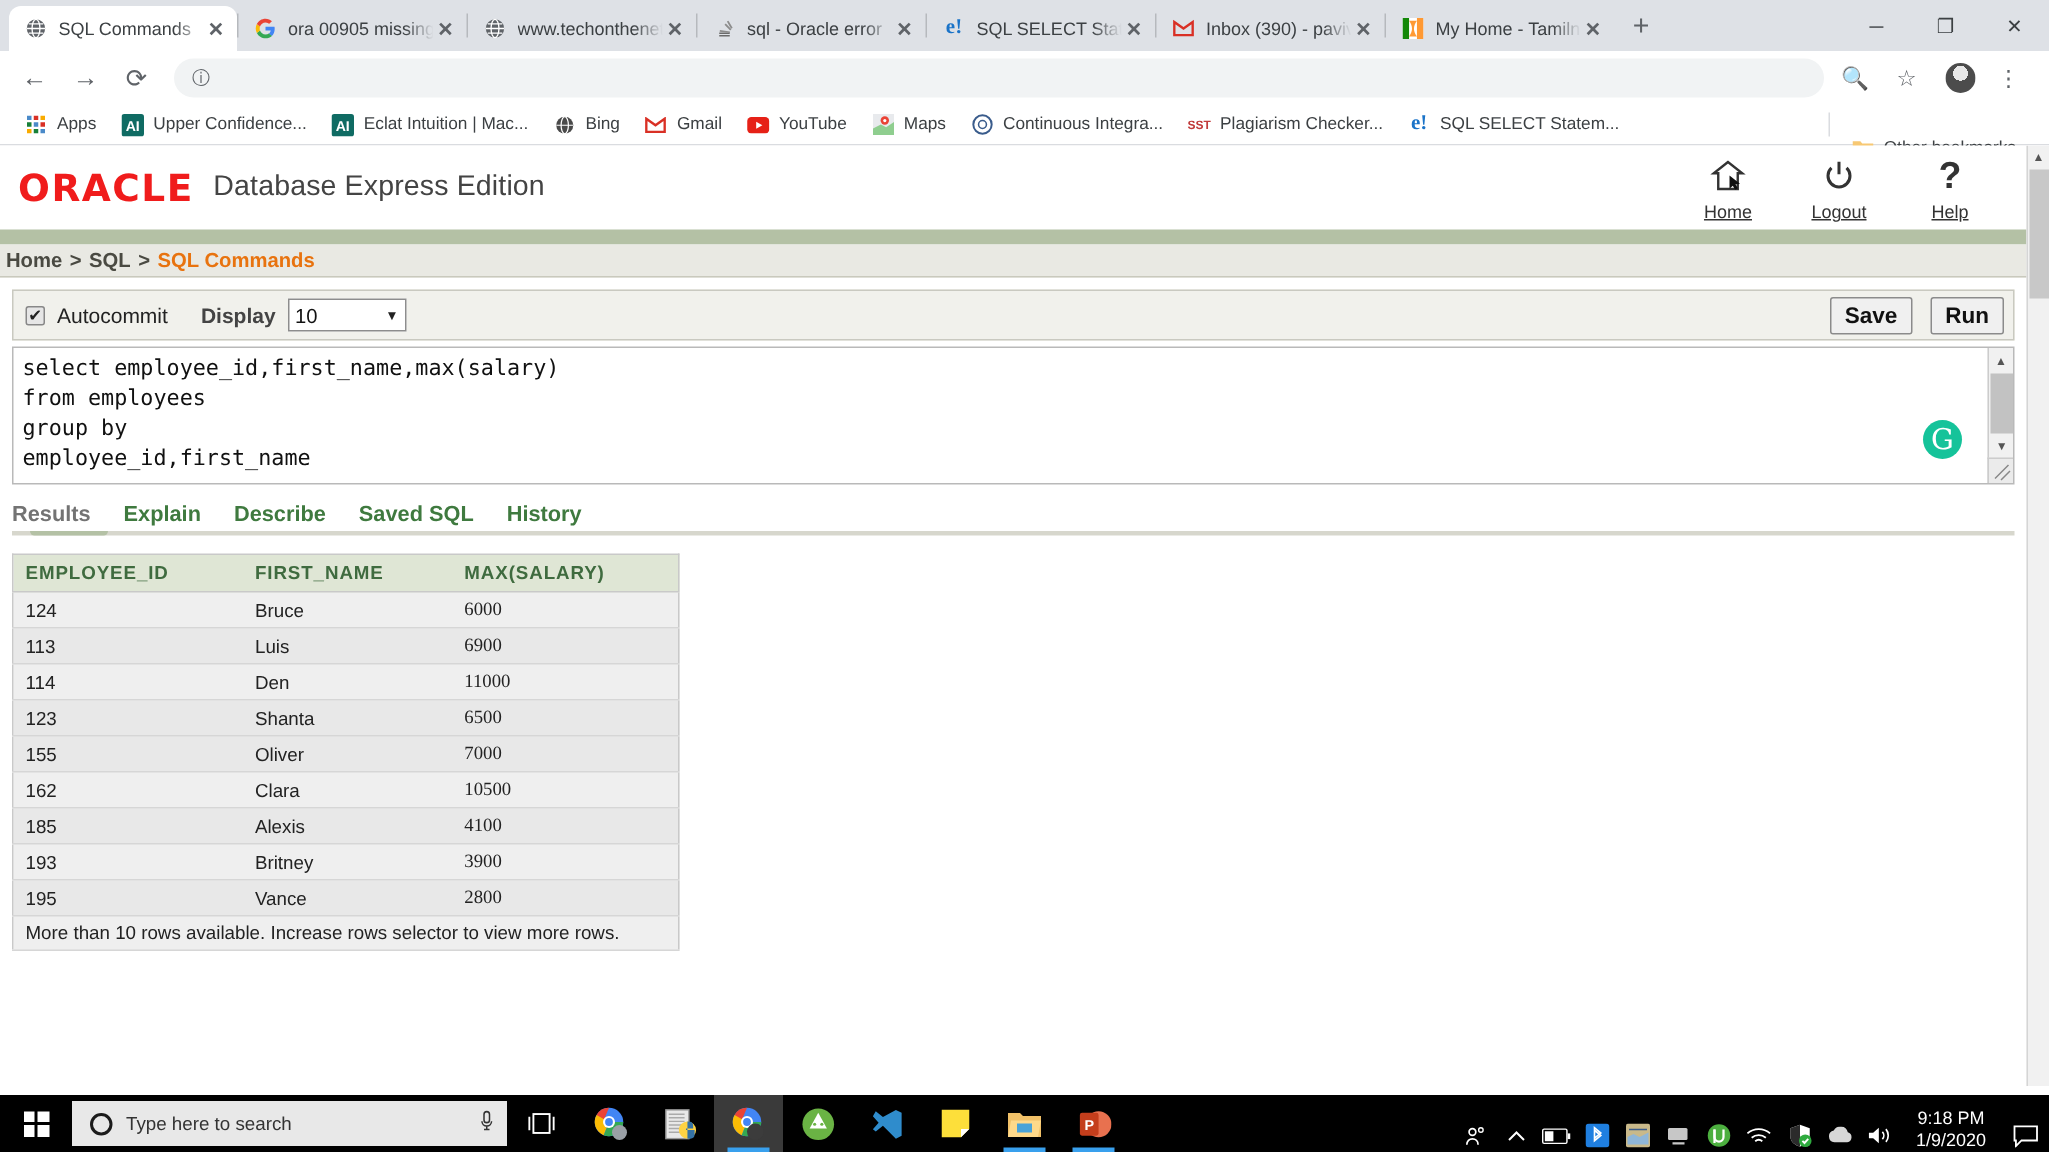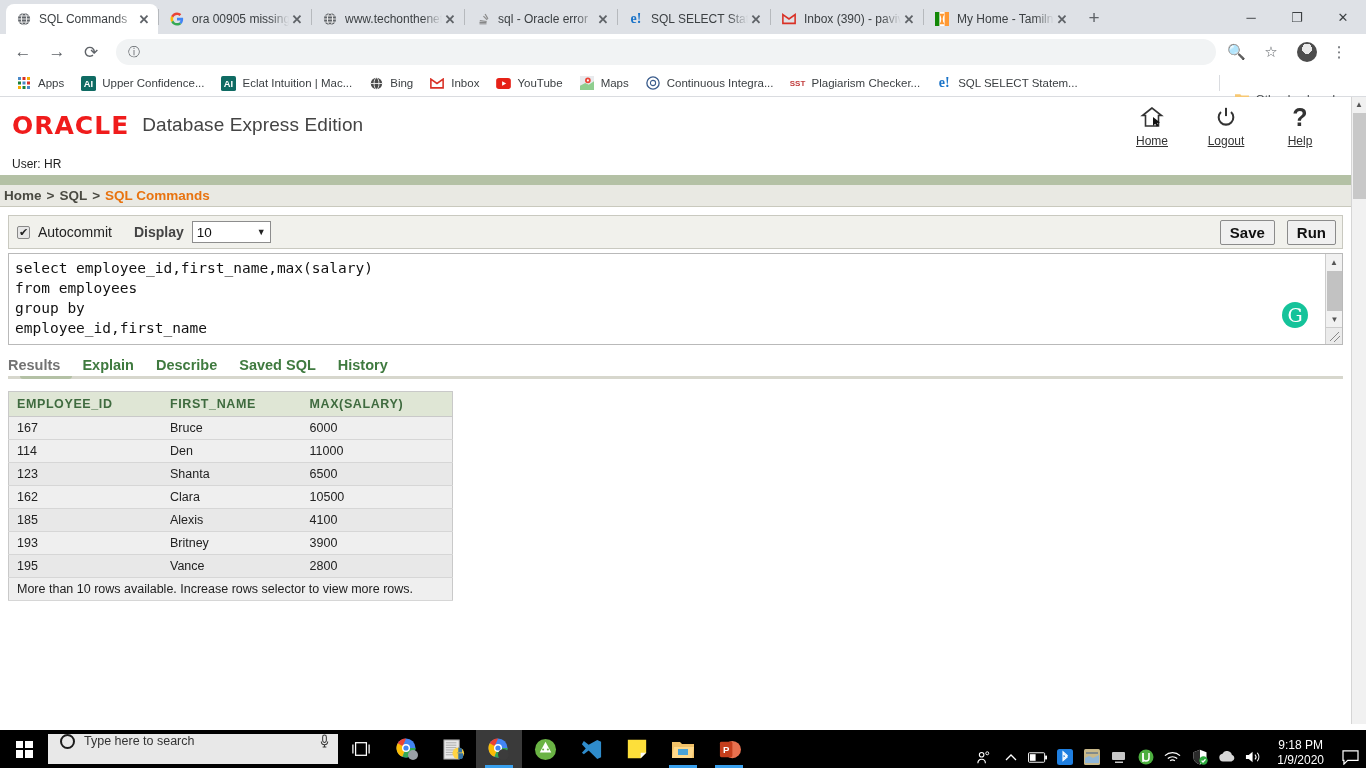"Inbox" span { text: Inbox -> Gmail }
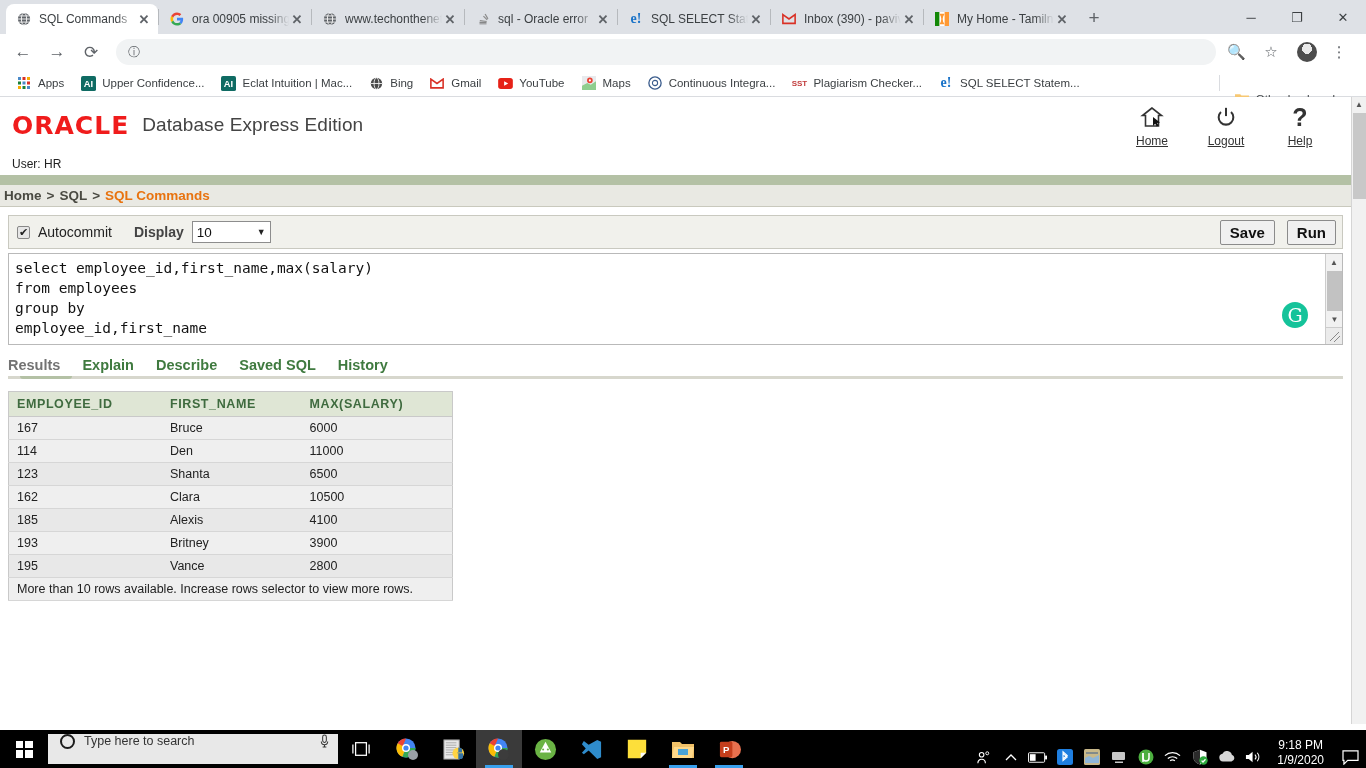"User: HR" div.userbar { html: <div>User: HR</div> -> none }
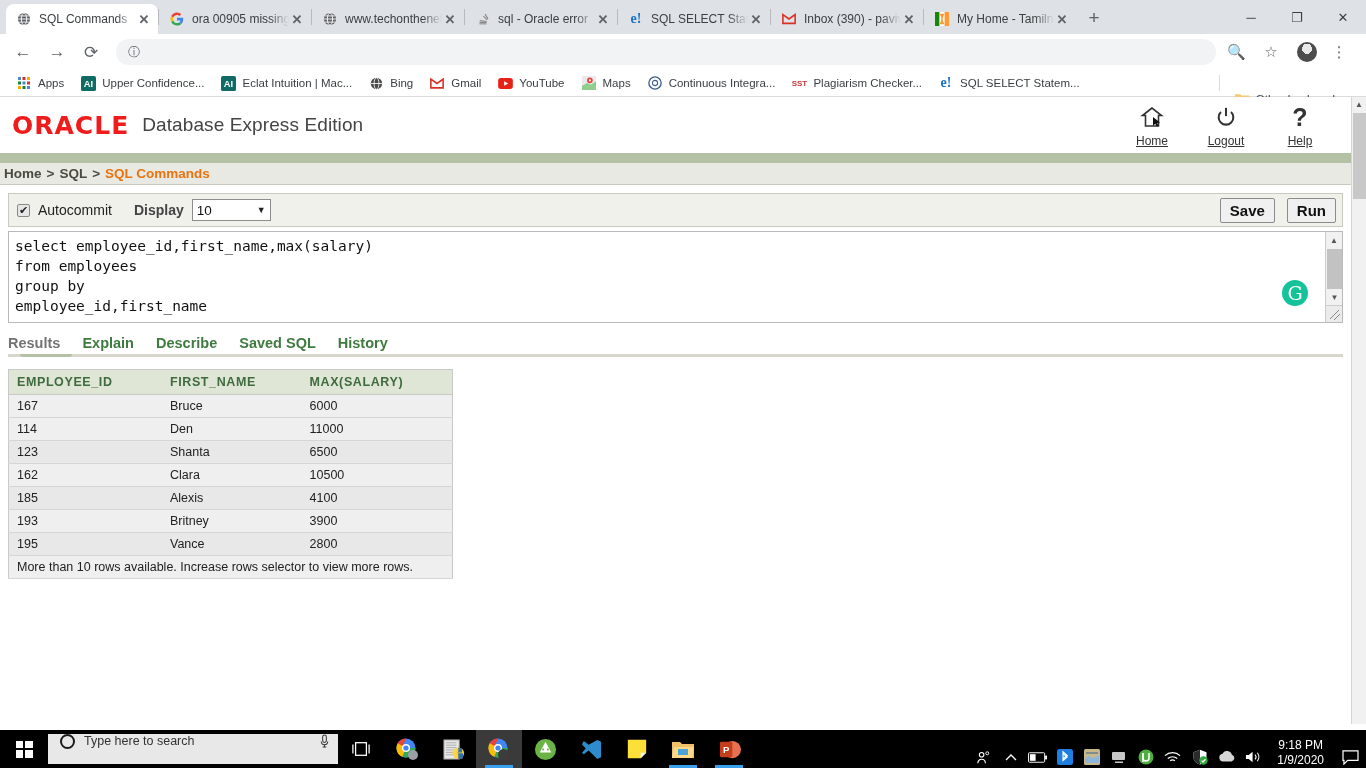"167" td { text: 167 -> 124 }
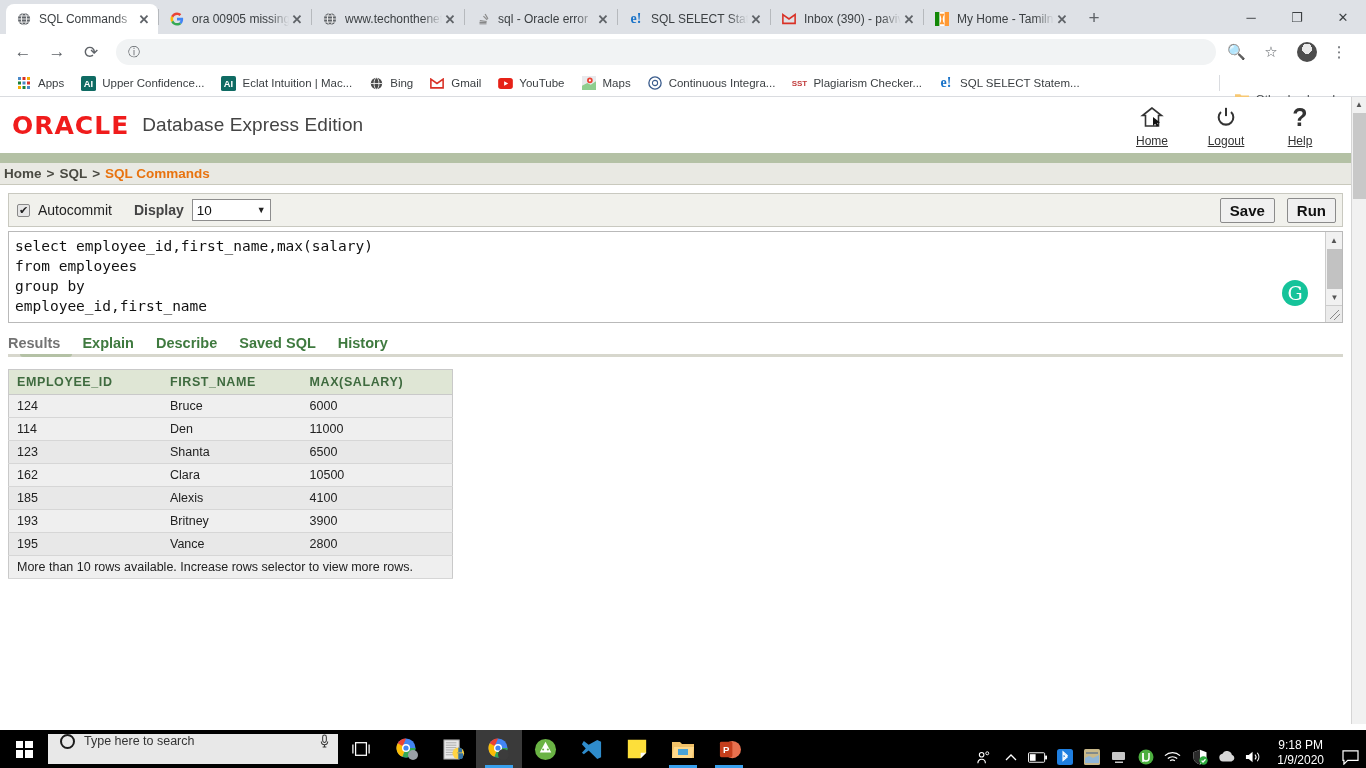"6000" td.c3 { font-family: none -> Liberation Serif, serif }
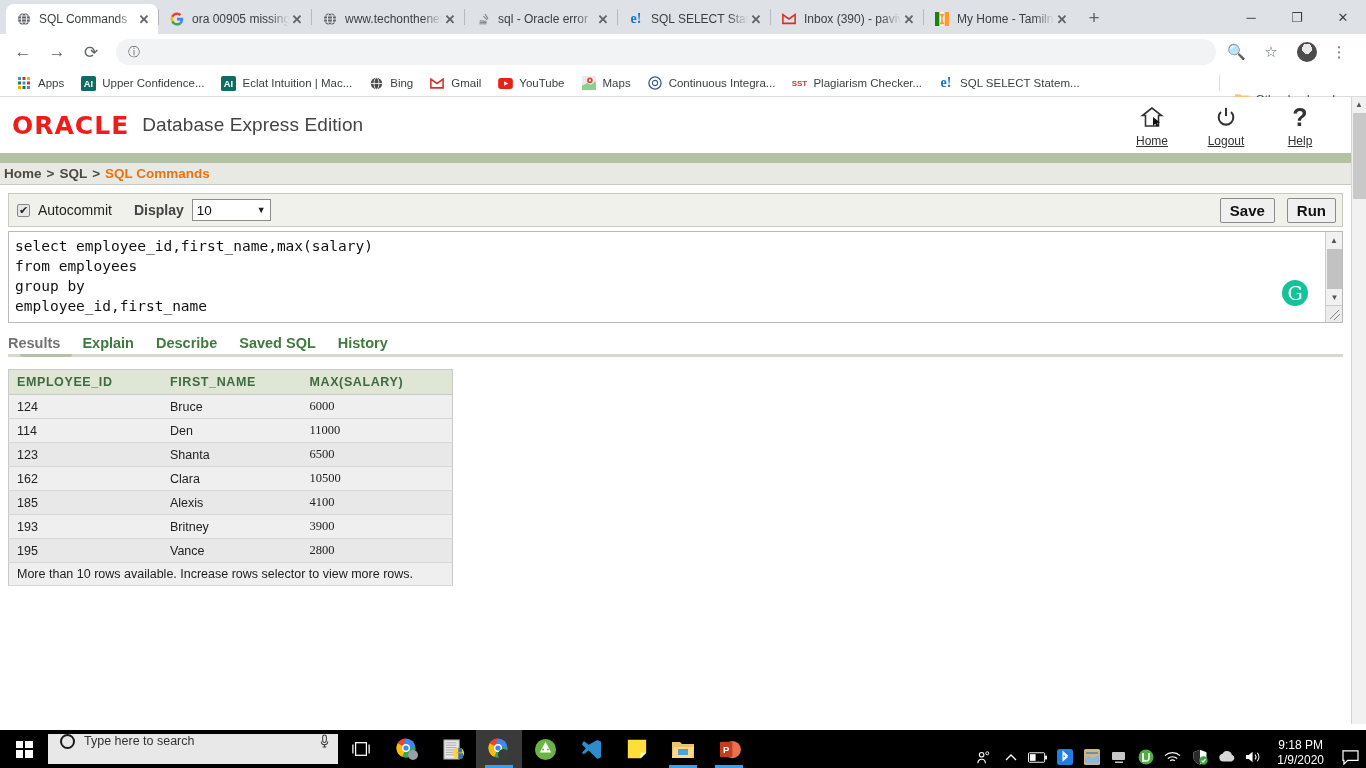"113" tr.alt { html: none -> <tr> <td>113</td> <td>Luis</td> <td>6900</td> </tr> }
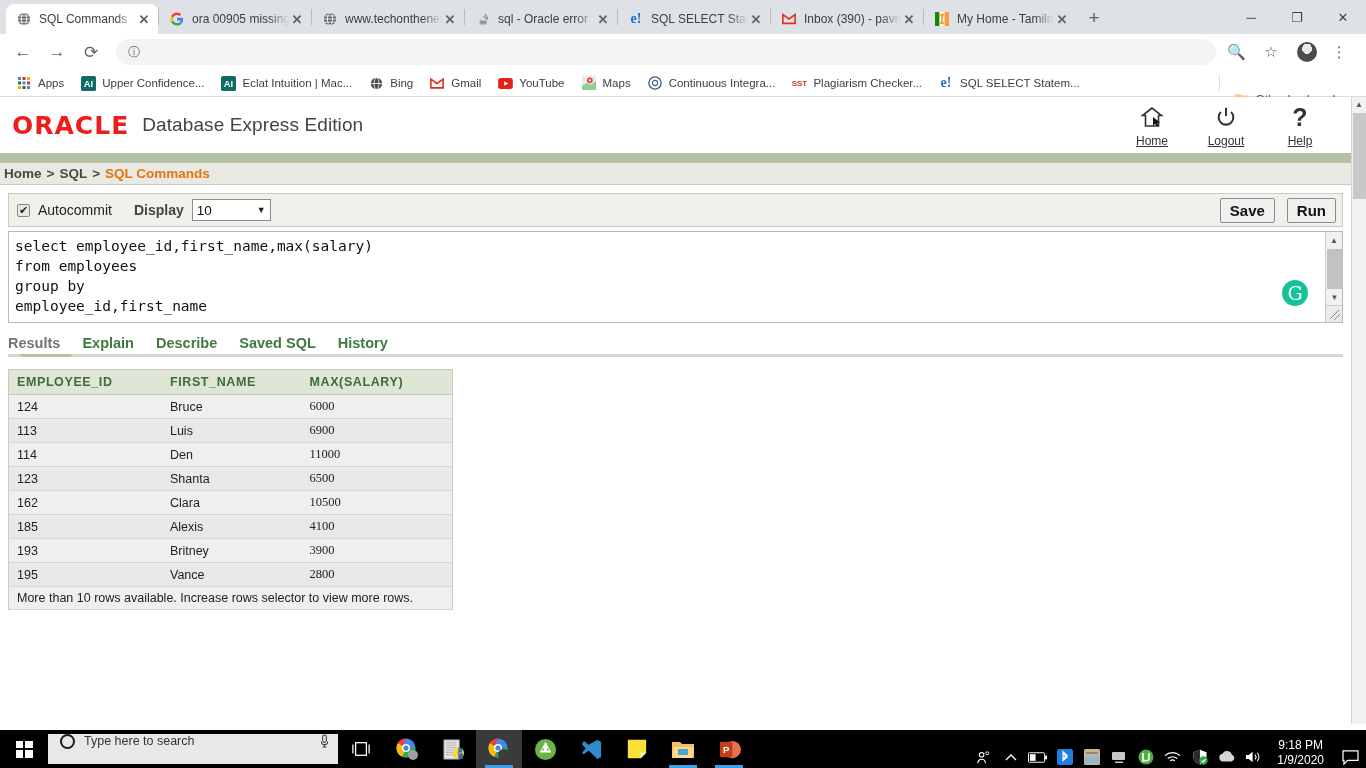"155" tr.alt { html: none -> <tr> <td>155</td> <td>Oliver</td> <td>7000</td> </tr> }
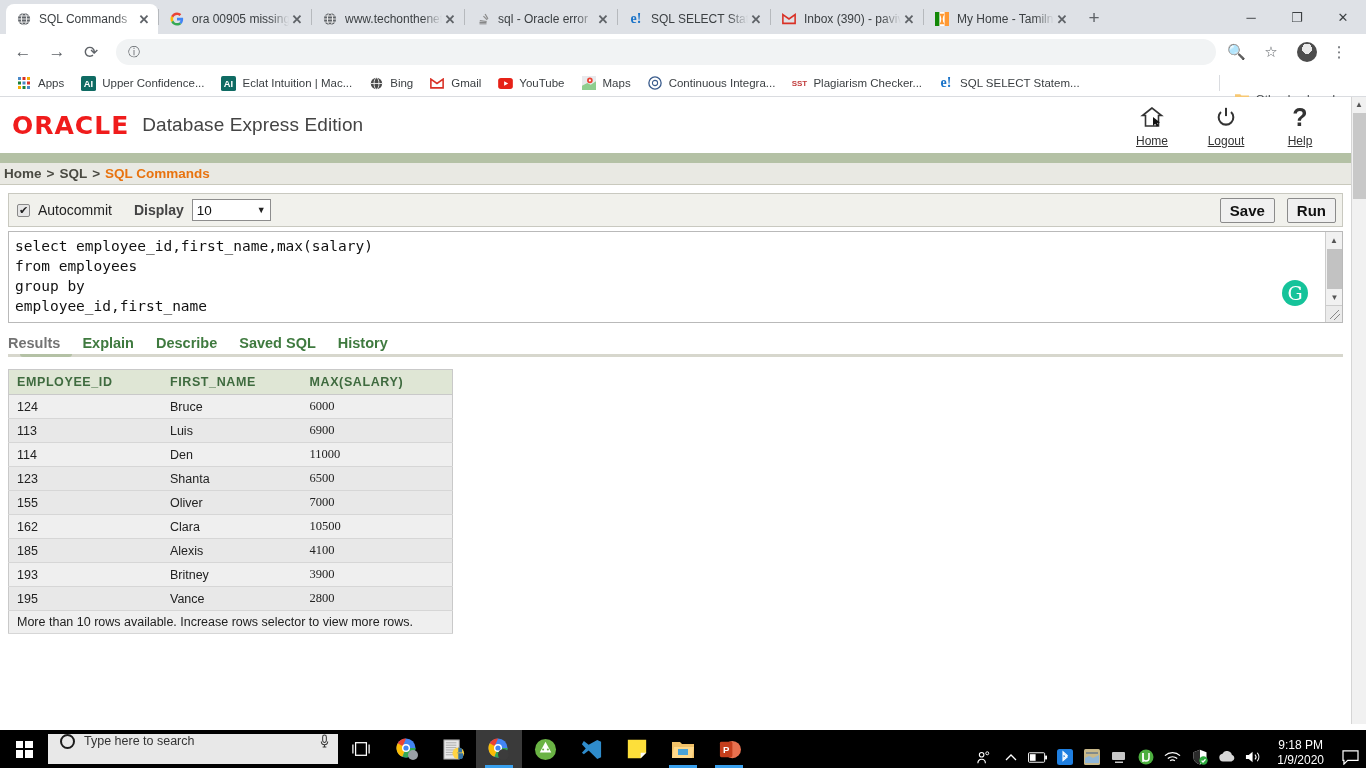"Type here to search" .searchbox { align-items: flex-start -> center }
